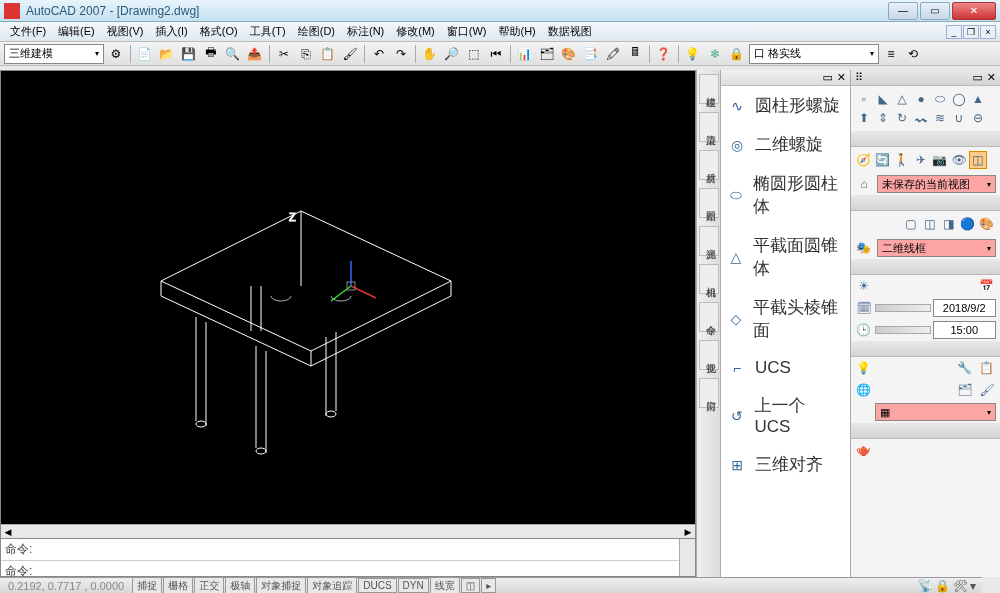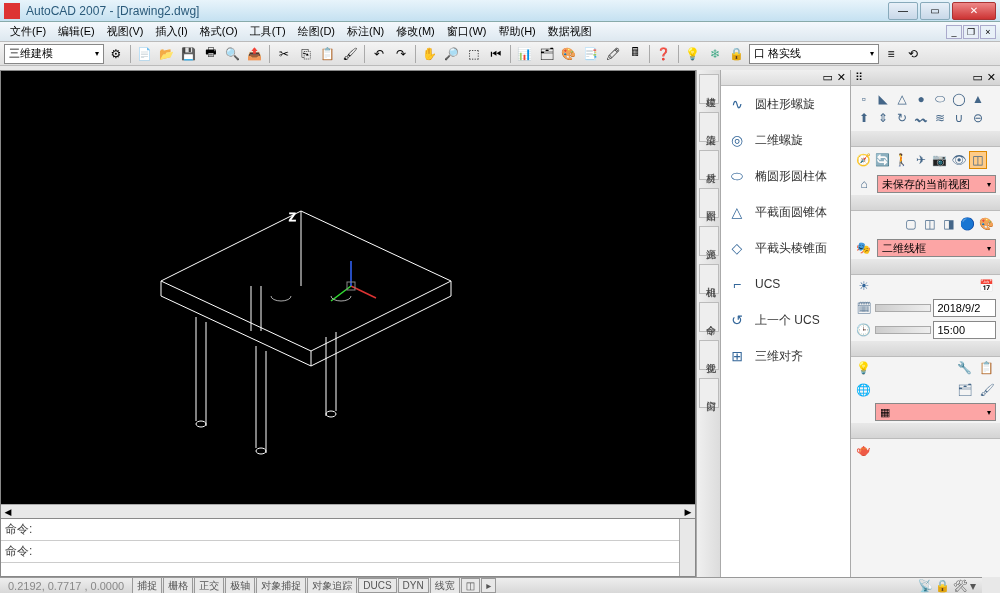"圆柱形螺旋" .mid-panel .item .lbl { font-size: 12px -> 17px; text-align: center -> none }
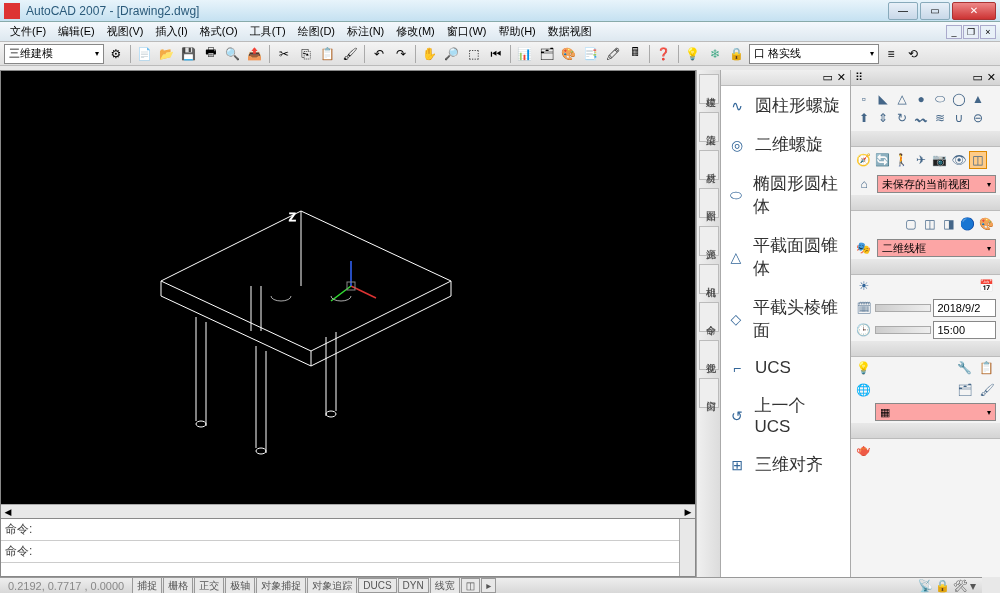"2018/9/2" .right-panel .txtfield { justify-content: flex-start -> center }
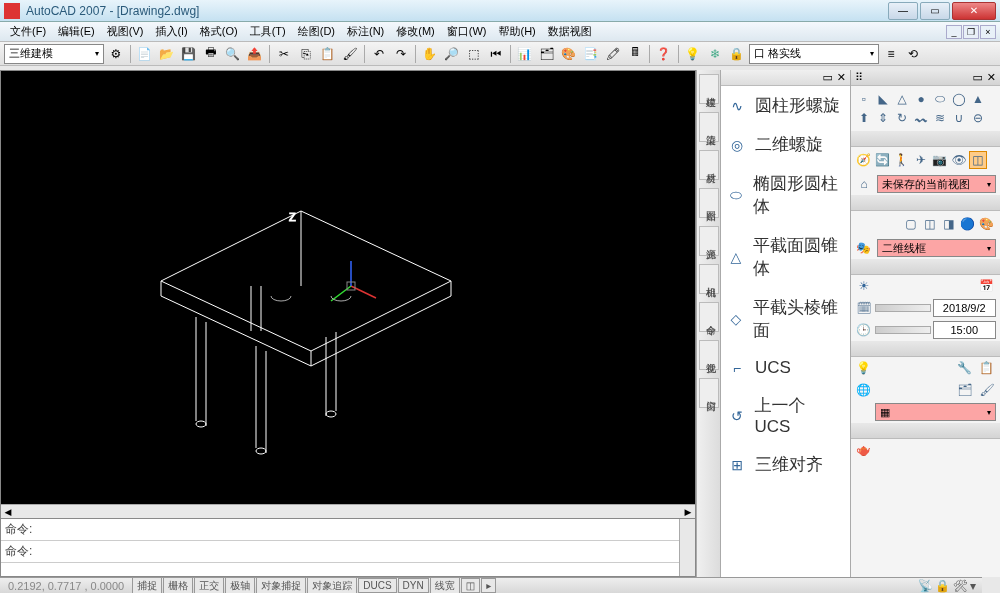"命令:" .cmd-area { height: 58px -> 38px }
